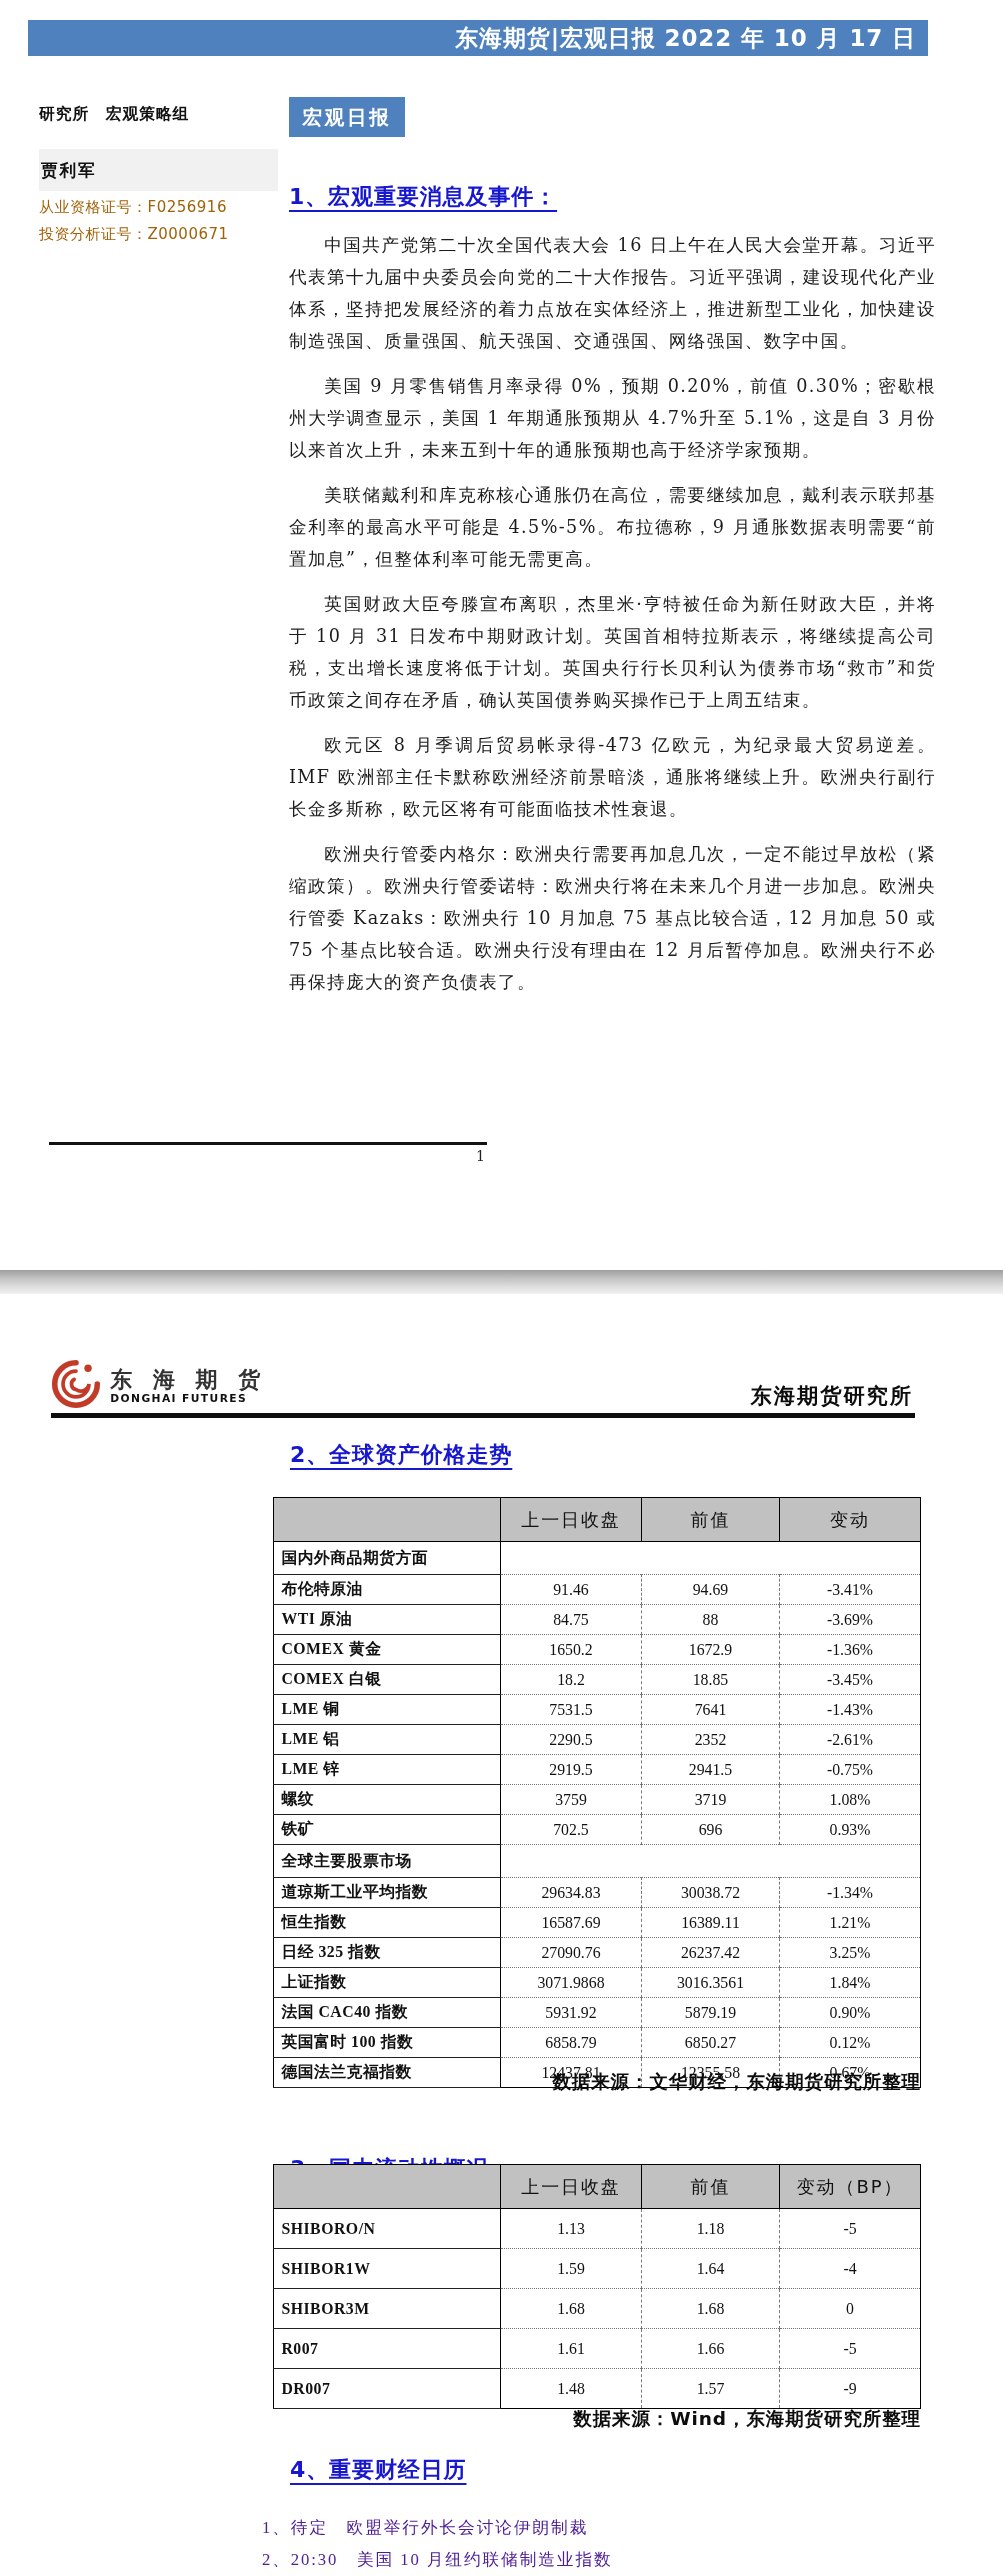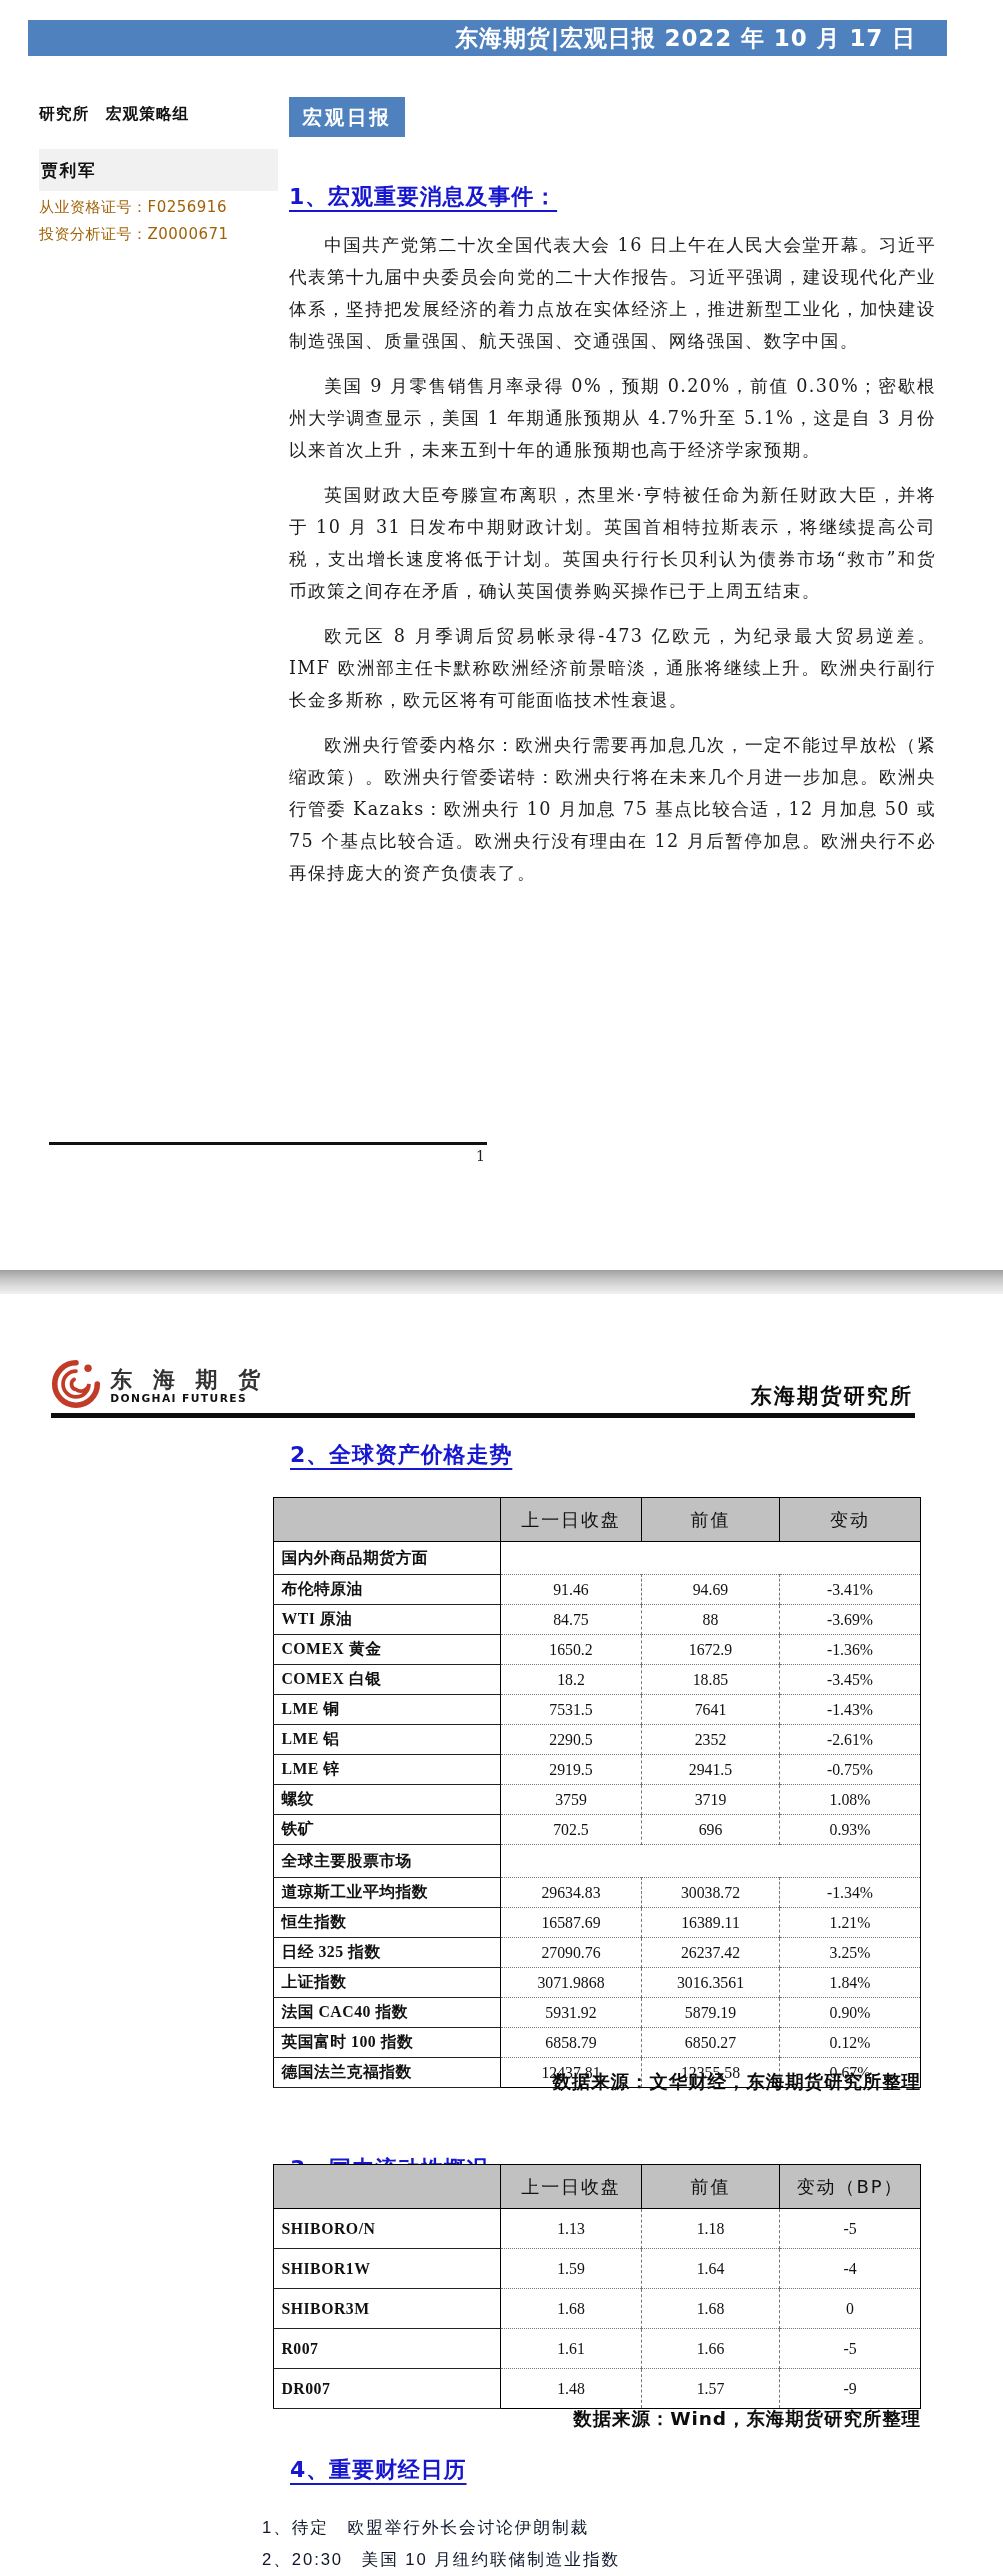"东海期货|宏观日报 2022 年 10 月" .top-bar { padding-right: 31px -> 12px }
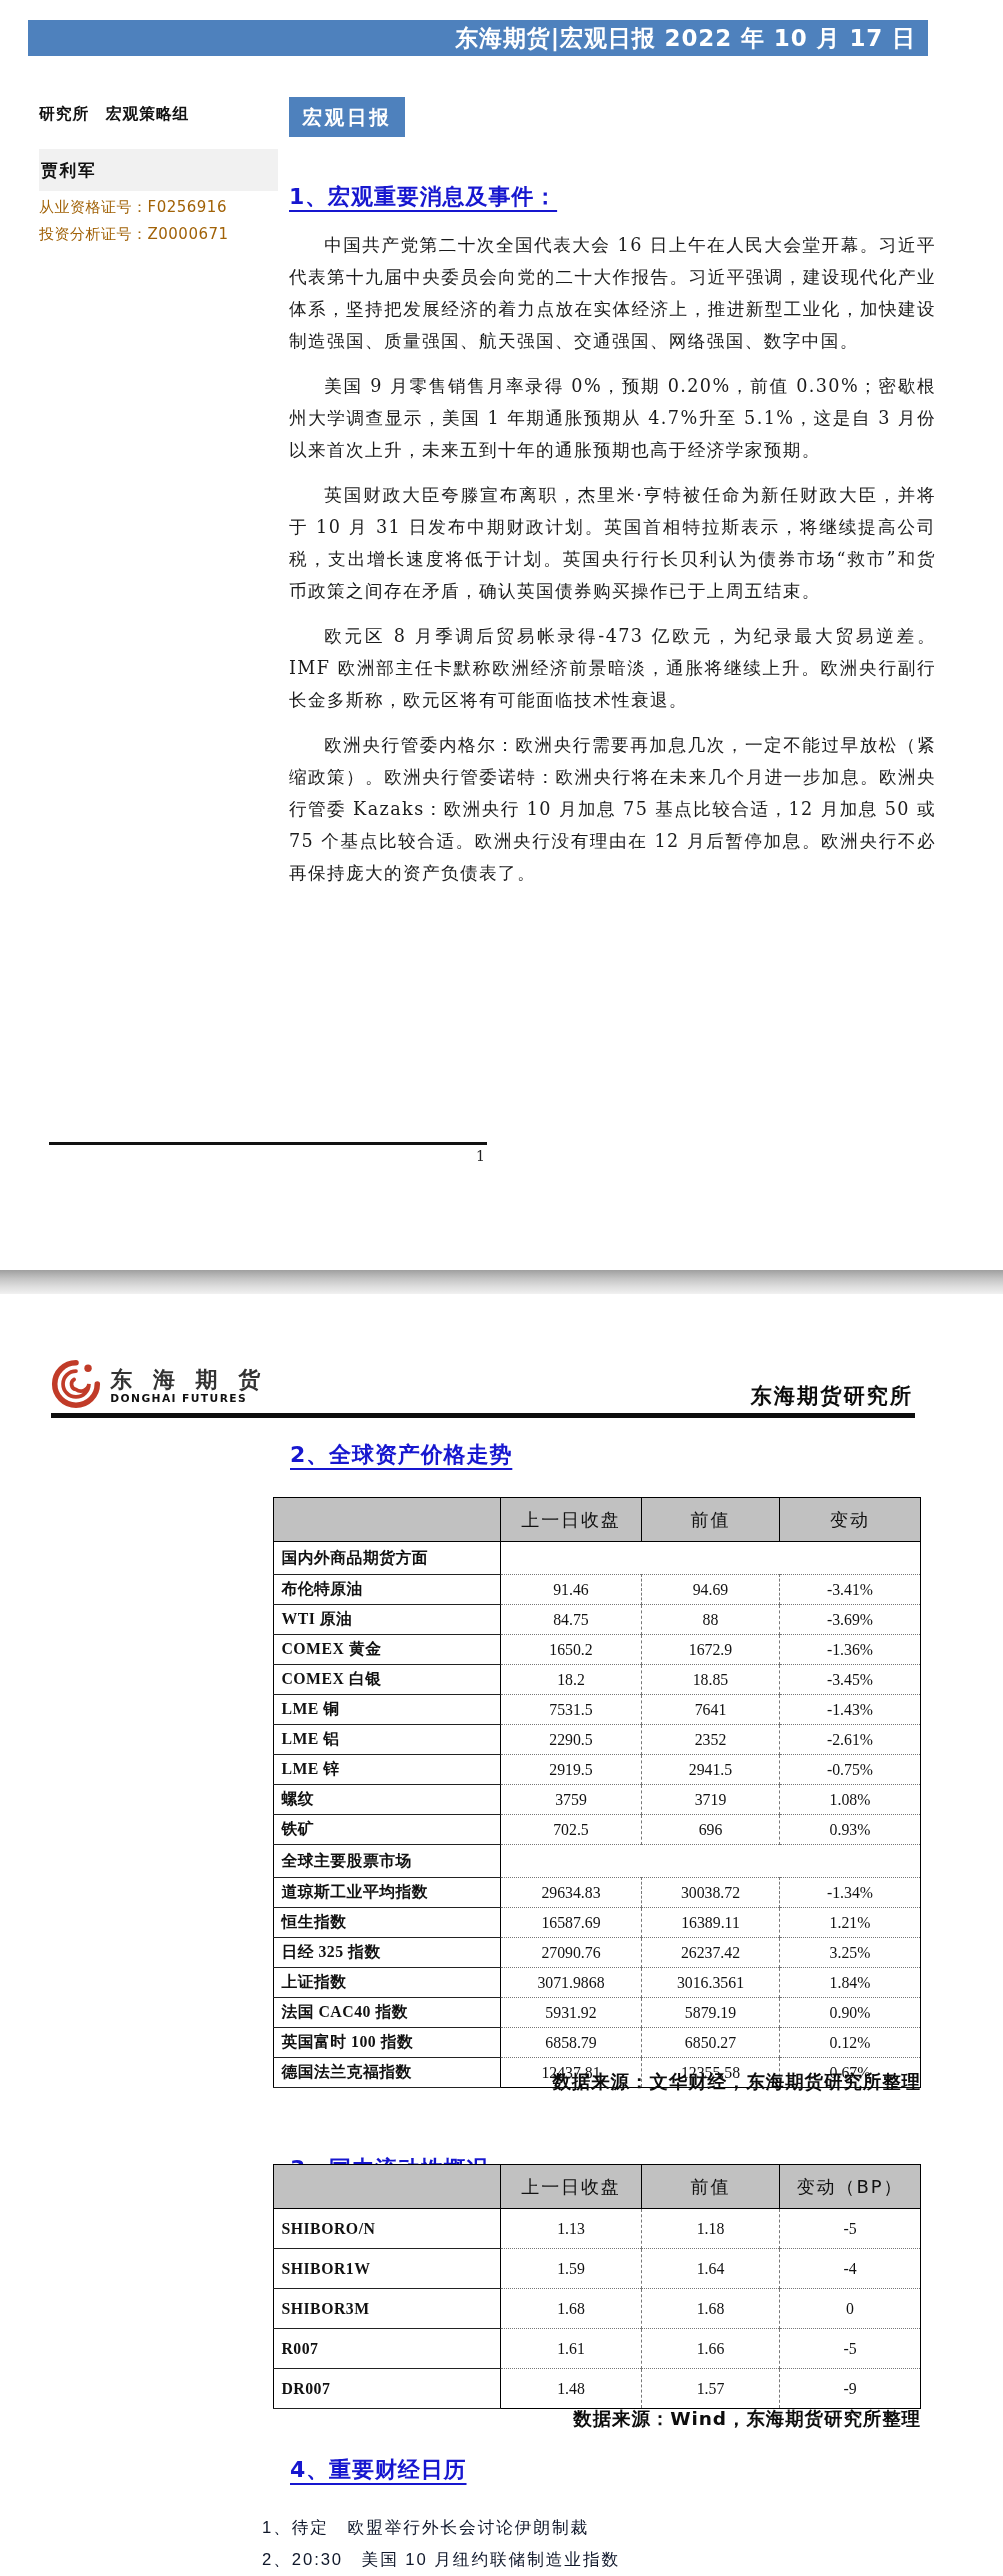"美联储戴利和库克称核心通胀仍在高位，需要继续加息，戴利表示联邦基金利率的最高水平" p { html: none -> <p>美联储戴利和库克称核心通胀仍在高位，需要继续加息，戴利表示联邦基金利率的最高水平可能是 4.5%-5%。布拉德称，9 月通胀数据表明需要“前置加息”，但整体利率可能无需更高。</p> }
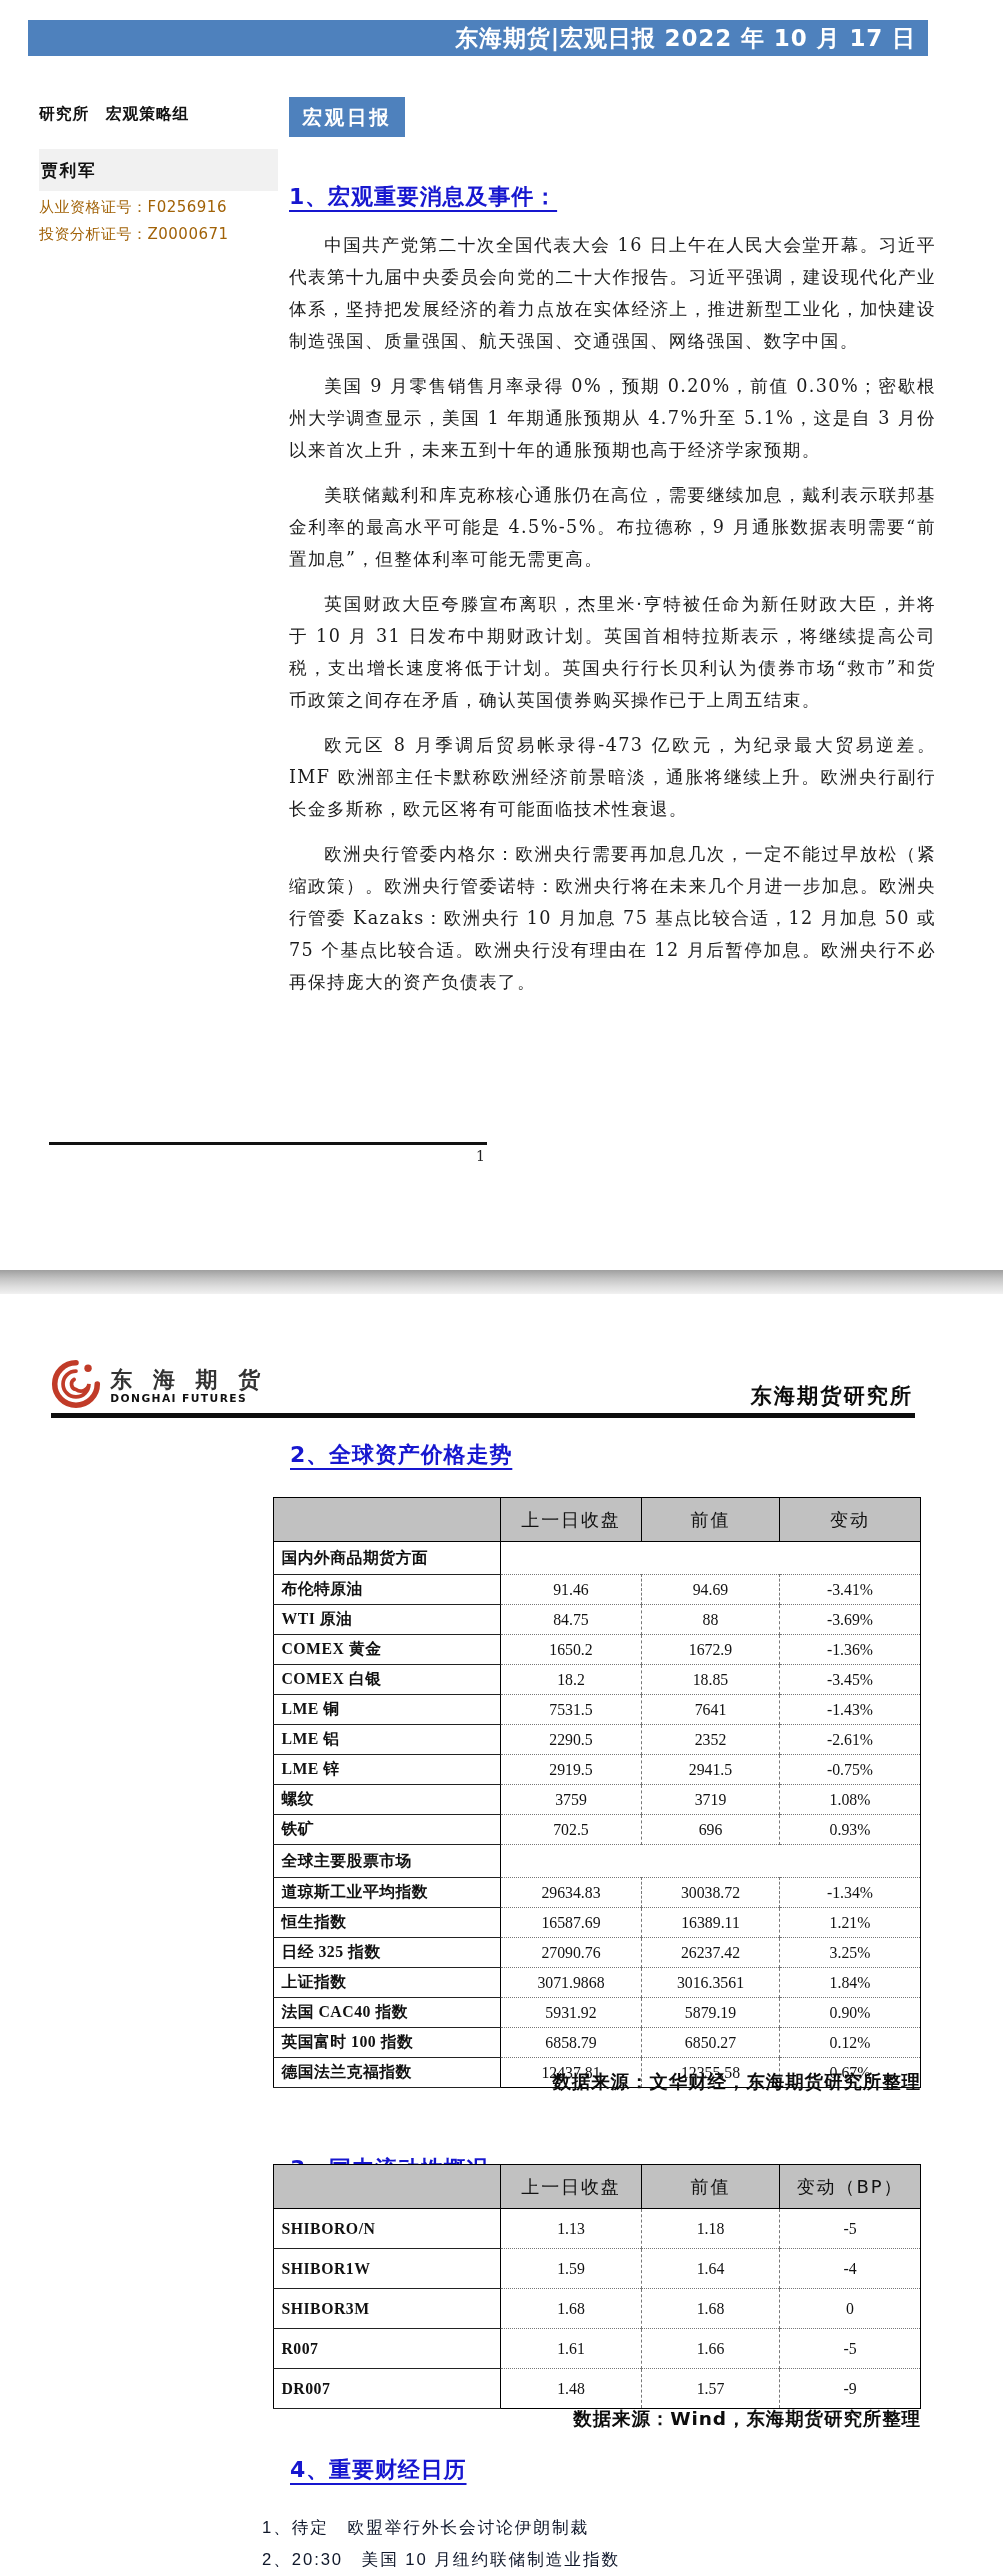"1、待定 欧盟举行外长会讨论伊朗制裁" .calendar p { color: #0f172a -> #4c1d95; font-family: Liberation Sans, sans-serif -> Liberation Serif, serif }
